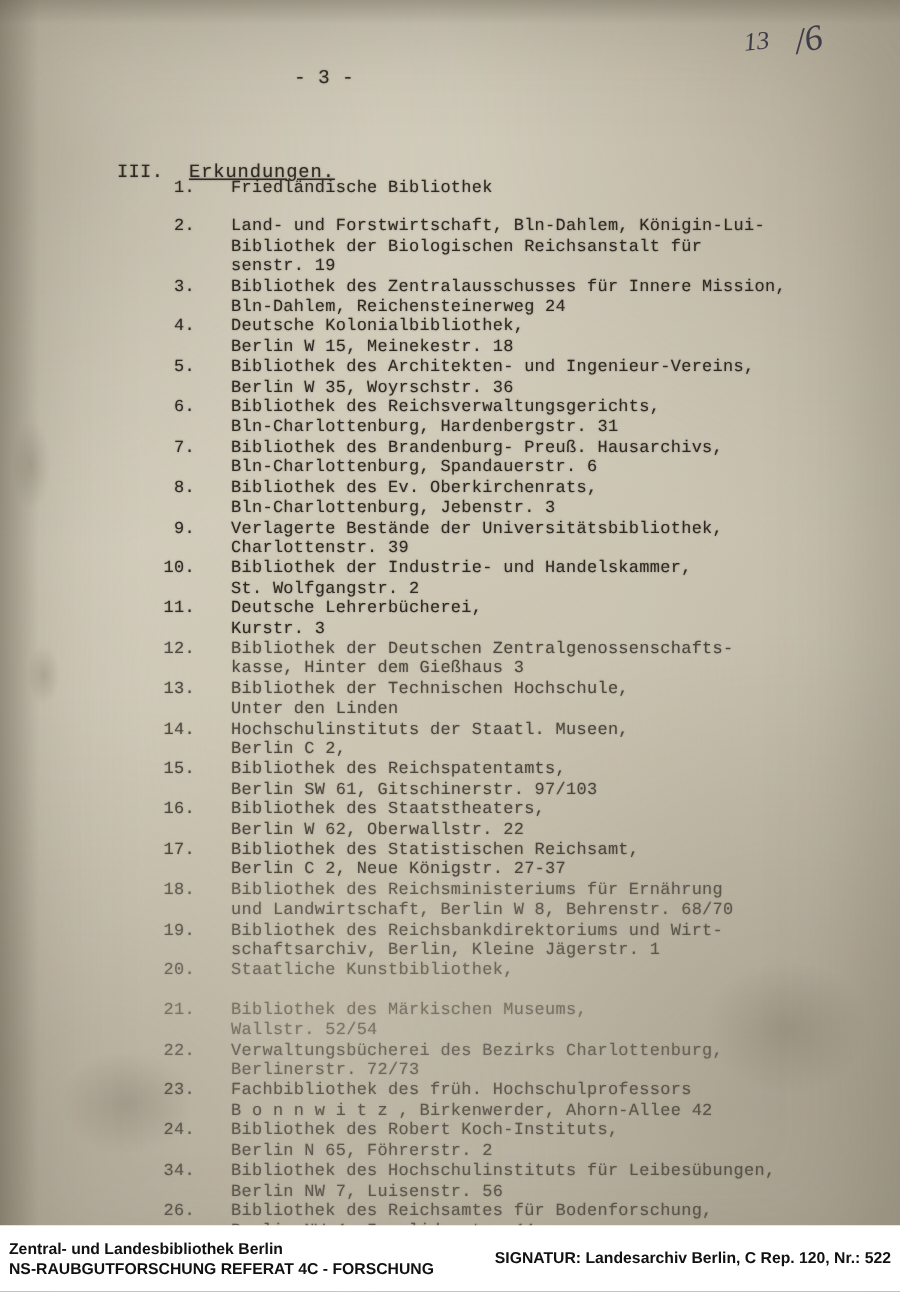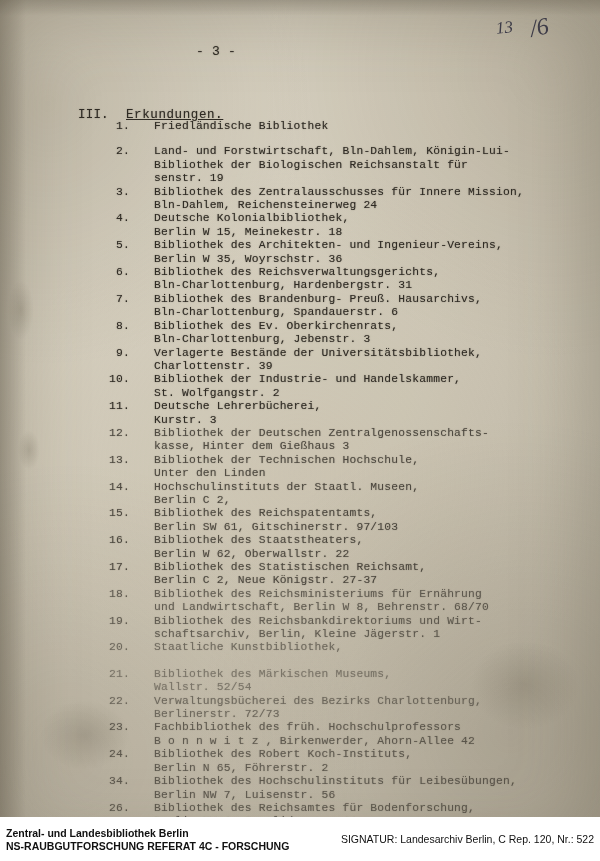"SIGNATUR: Landesarchiv Berlin, C Rep." .caption .right { font-weight: none -> bold }
